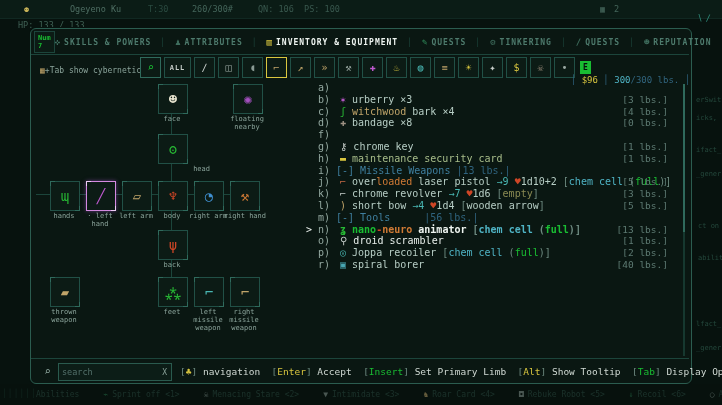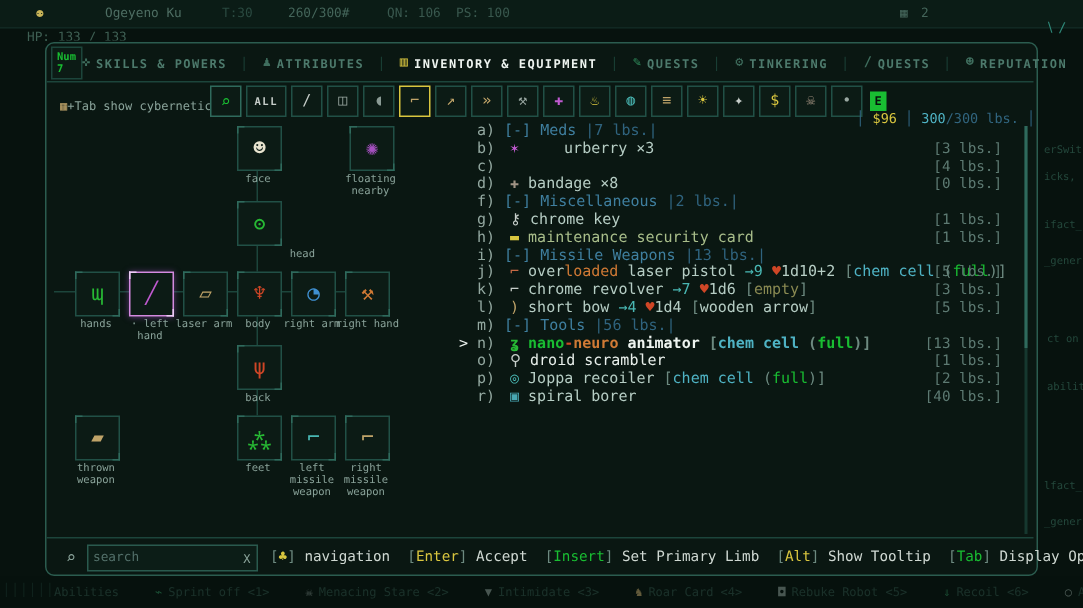"[-] Meds |7 lbs.|" span.content { html: <span><span>[-] </span><span>Meds </span><span>|7 lbs.|</span></span> -> none }
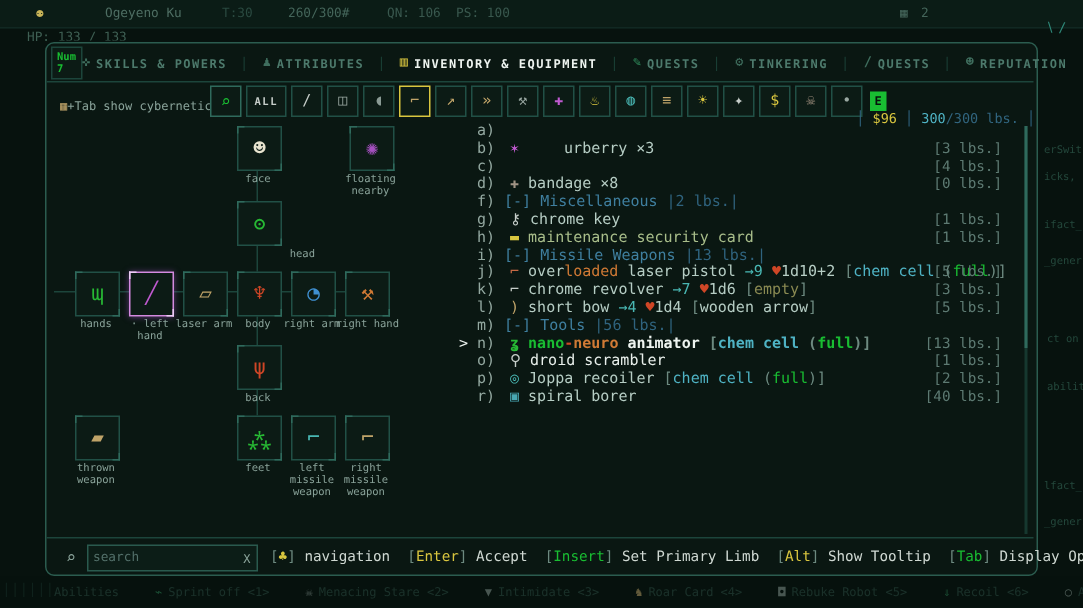"urberry" span { margin-left: 24px -> none }
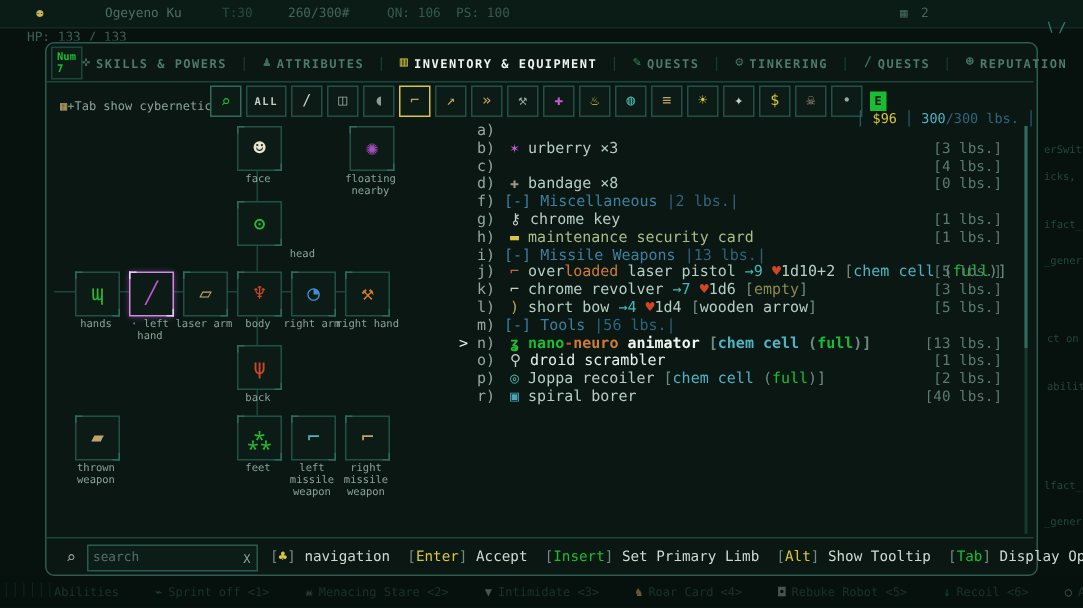"ʃ witchwood bark ×4" span.content { html: none -> <span><span>ʃ </span><span>witchwood </span><span>bark </span><span>×4</span></span> }
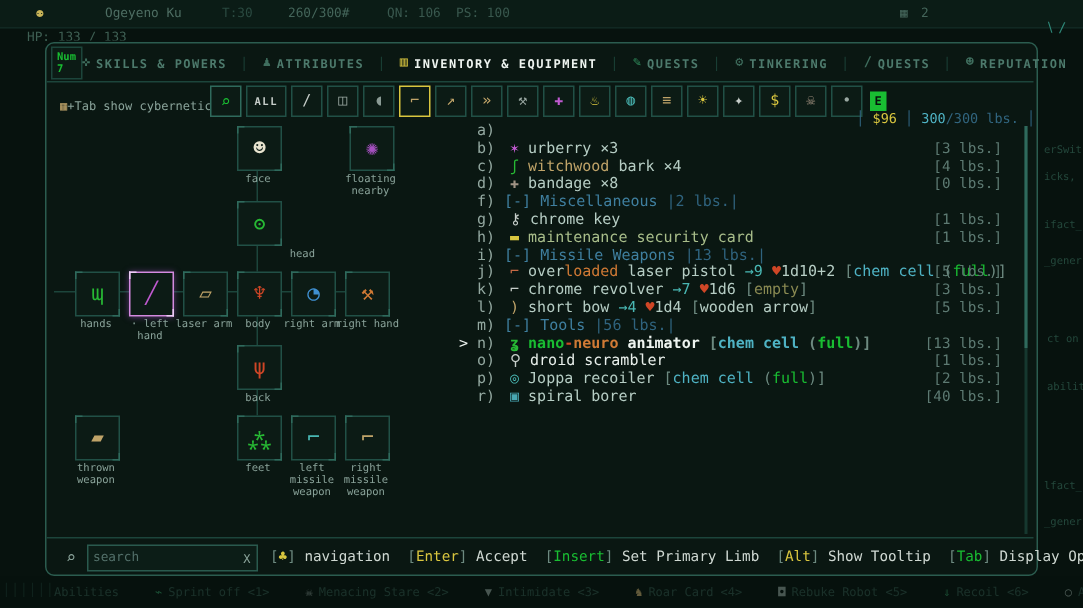"[-] Miscellaneous |2 lbs.|" span.content { html: <span><span>[-] </span><span>Miscellaneous </span><span>|2 lbs.|</span></span> -> none }
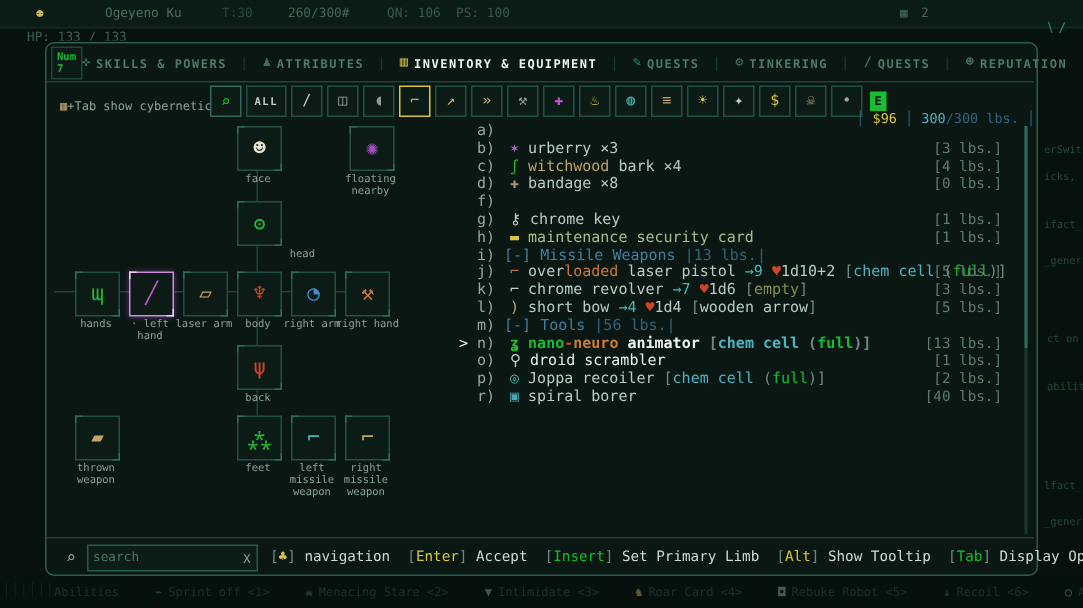"laser arm" div.slotlabel { text: laser -> left }
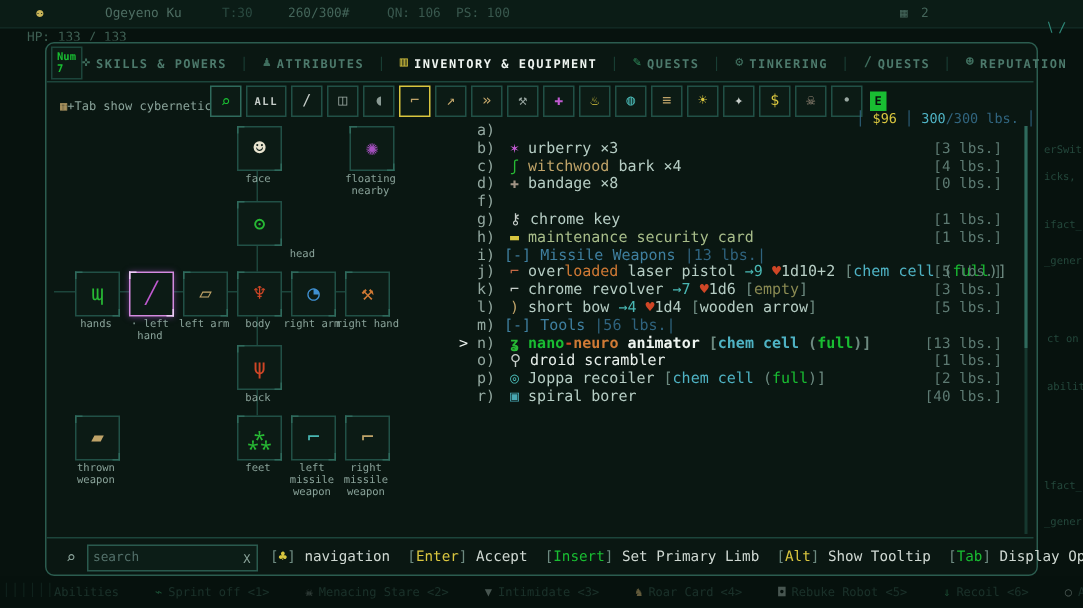"|56 lbs.|" span { margin-left: none -> 28px }
